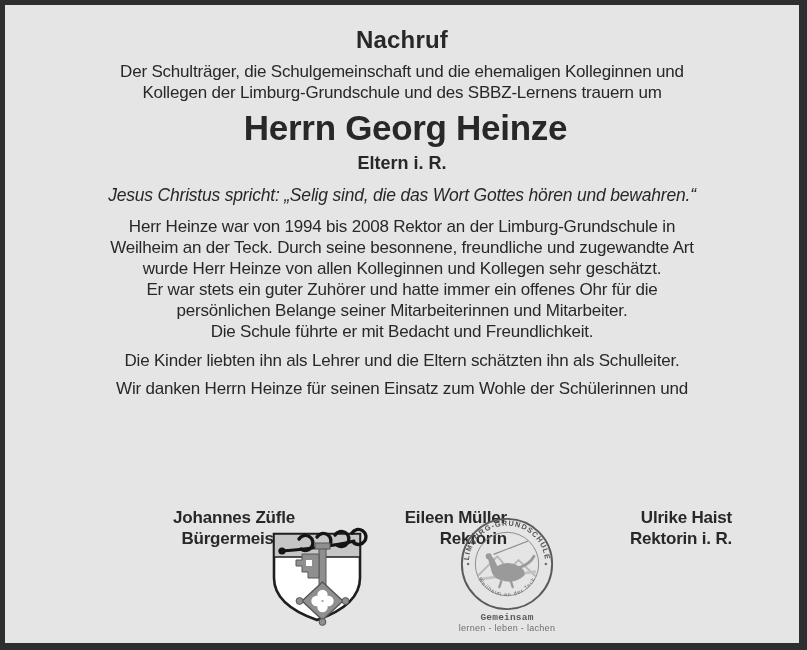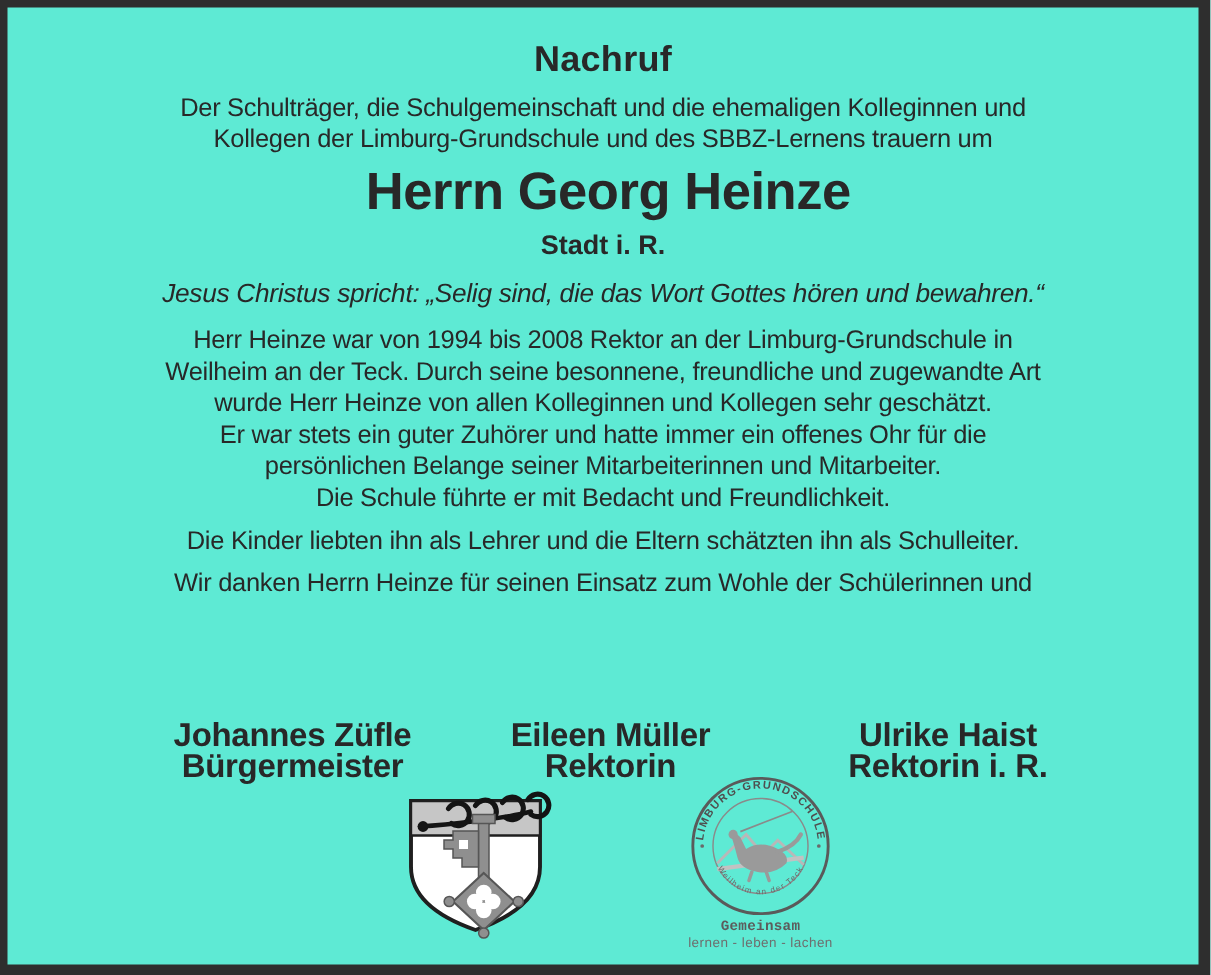"Nachruf" .page { background: #5eead4 -> #e5e5e5 }
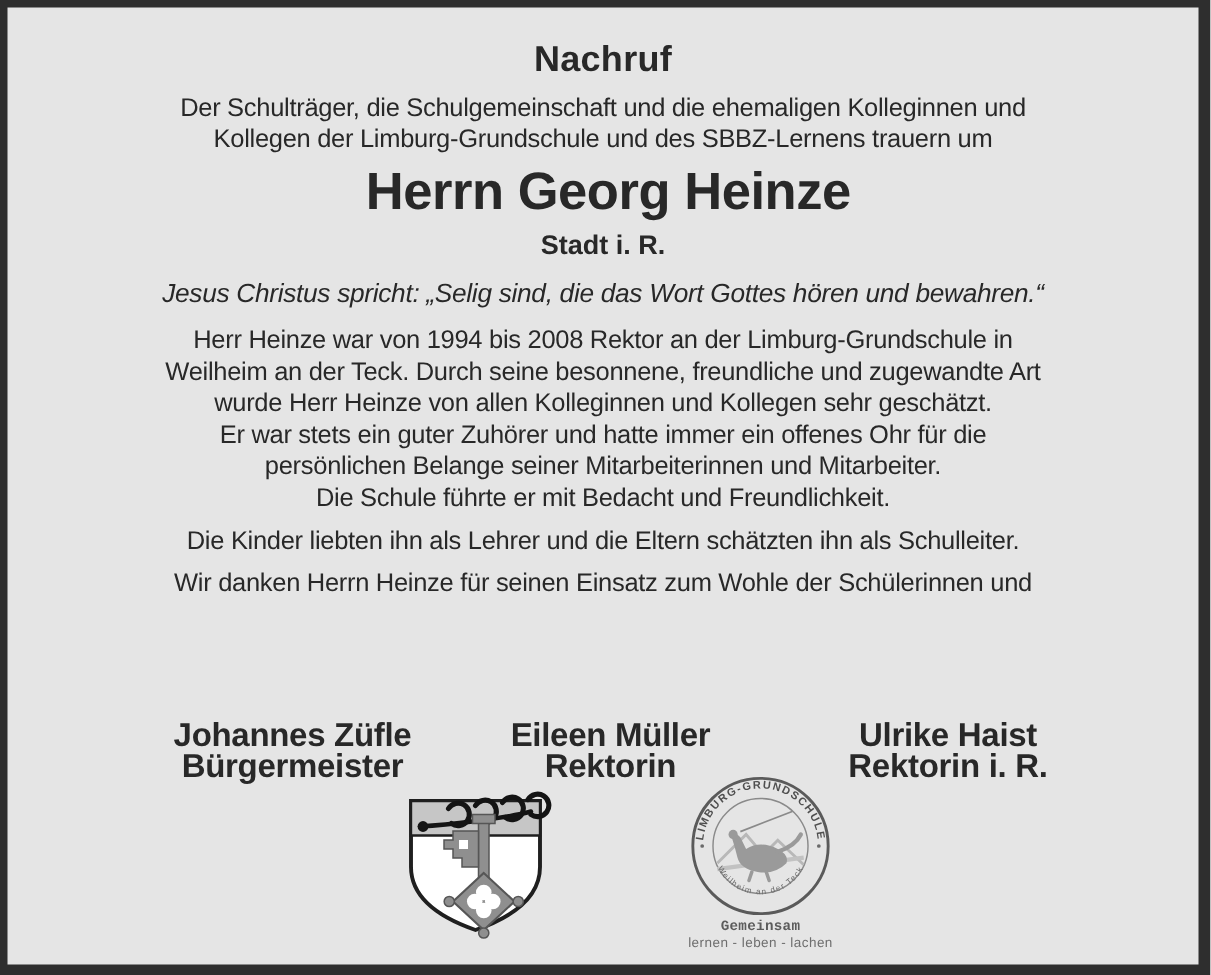"Stadt i. R." div.abs { text: Stadt -> Eltern }
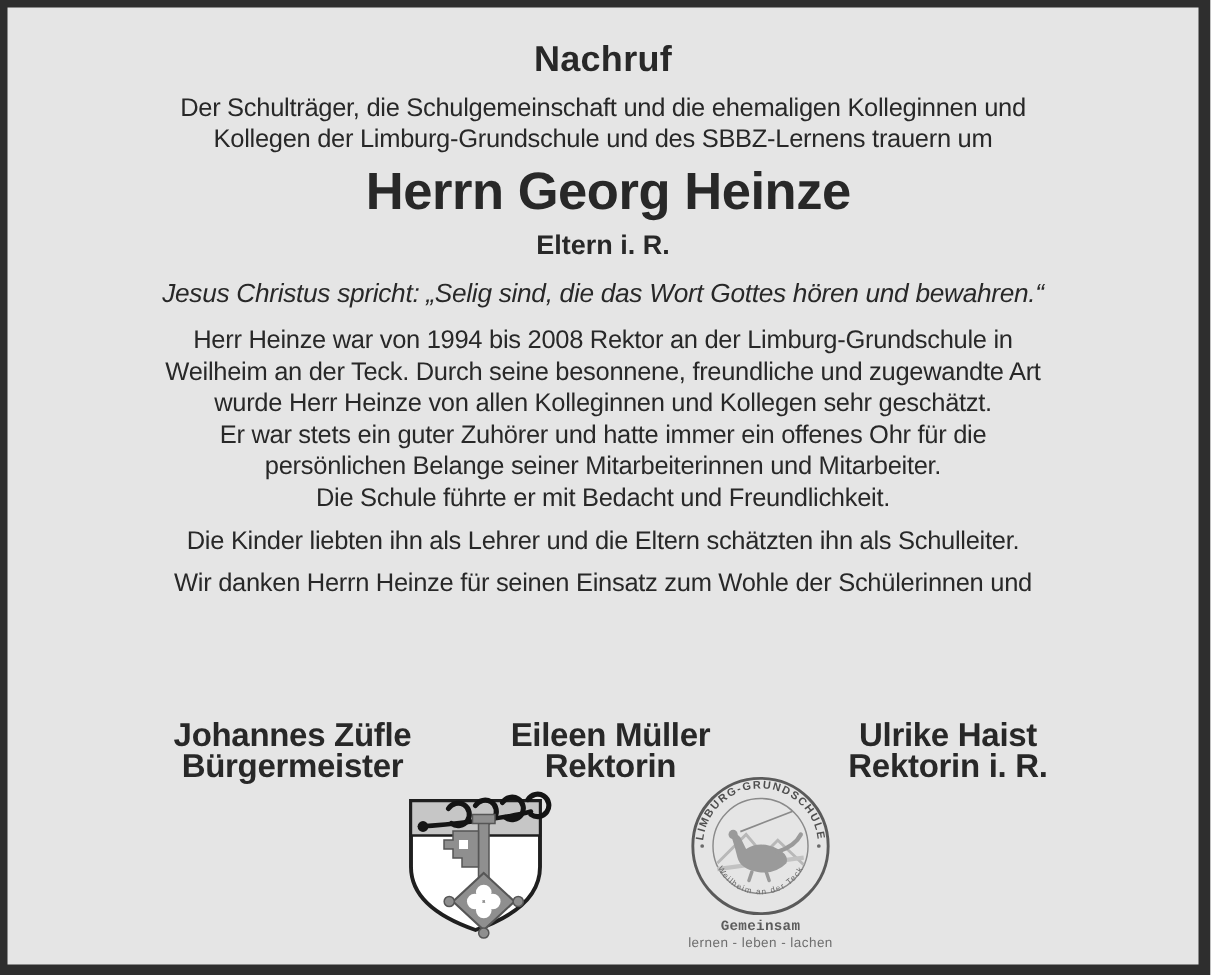"Johannes Züfle" .sig { font-size: 22px -> 17px; text-align: center -> right; top: 475px -> 503px }
